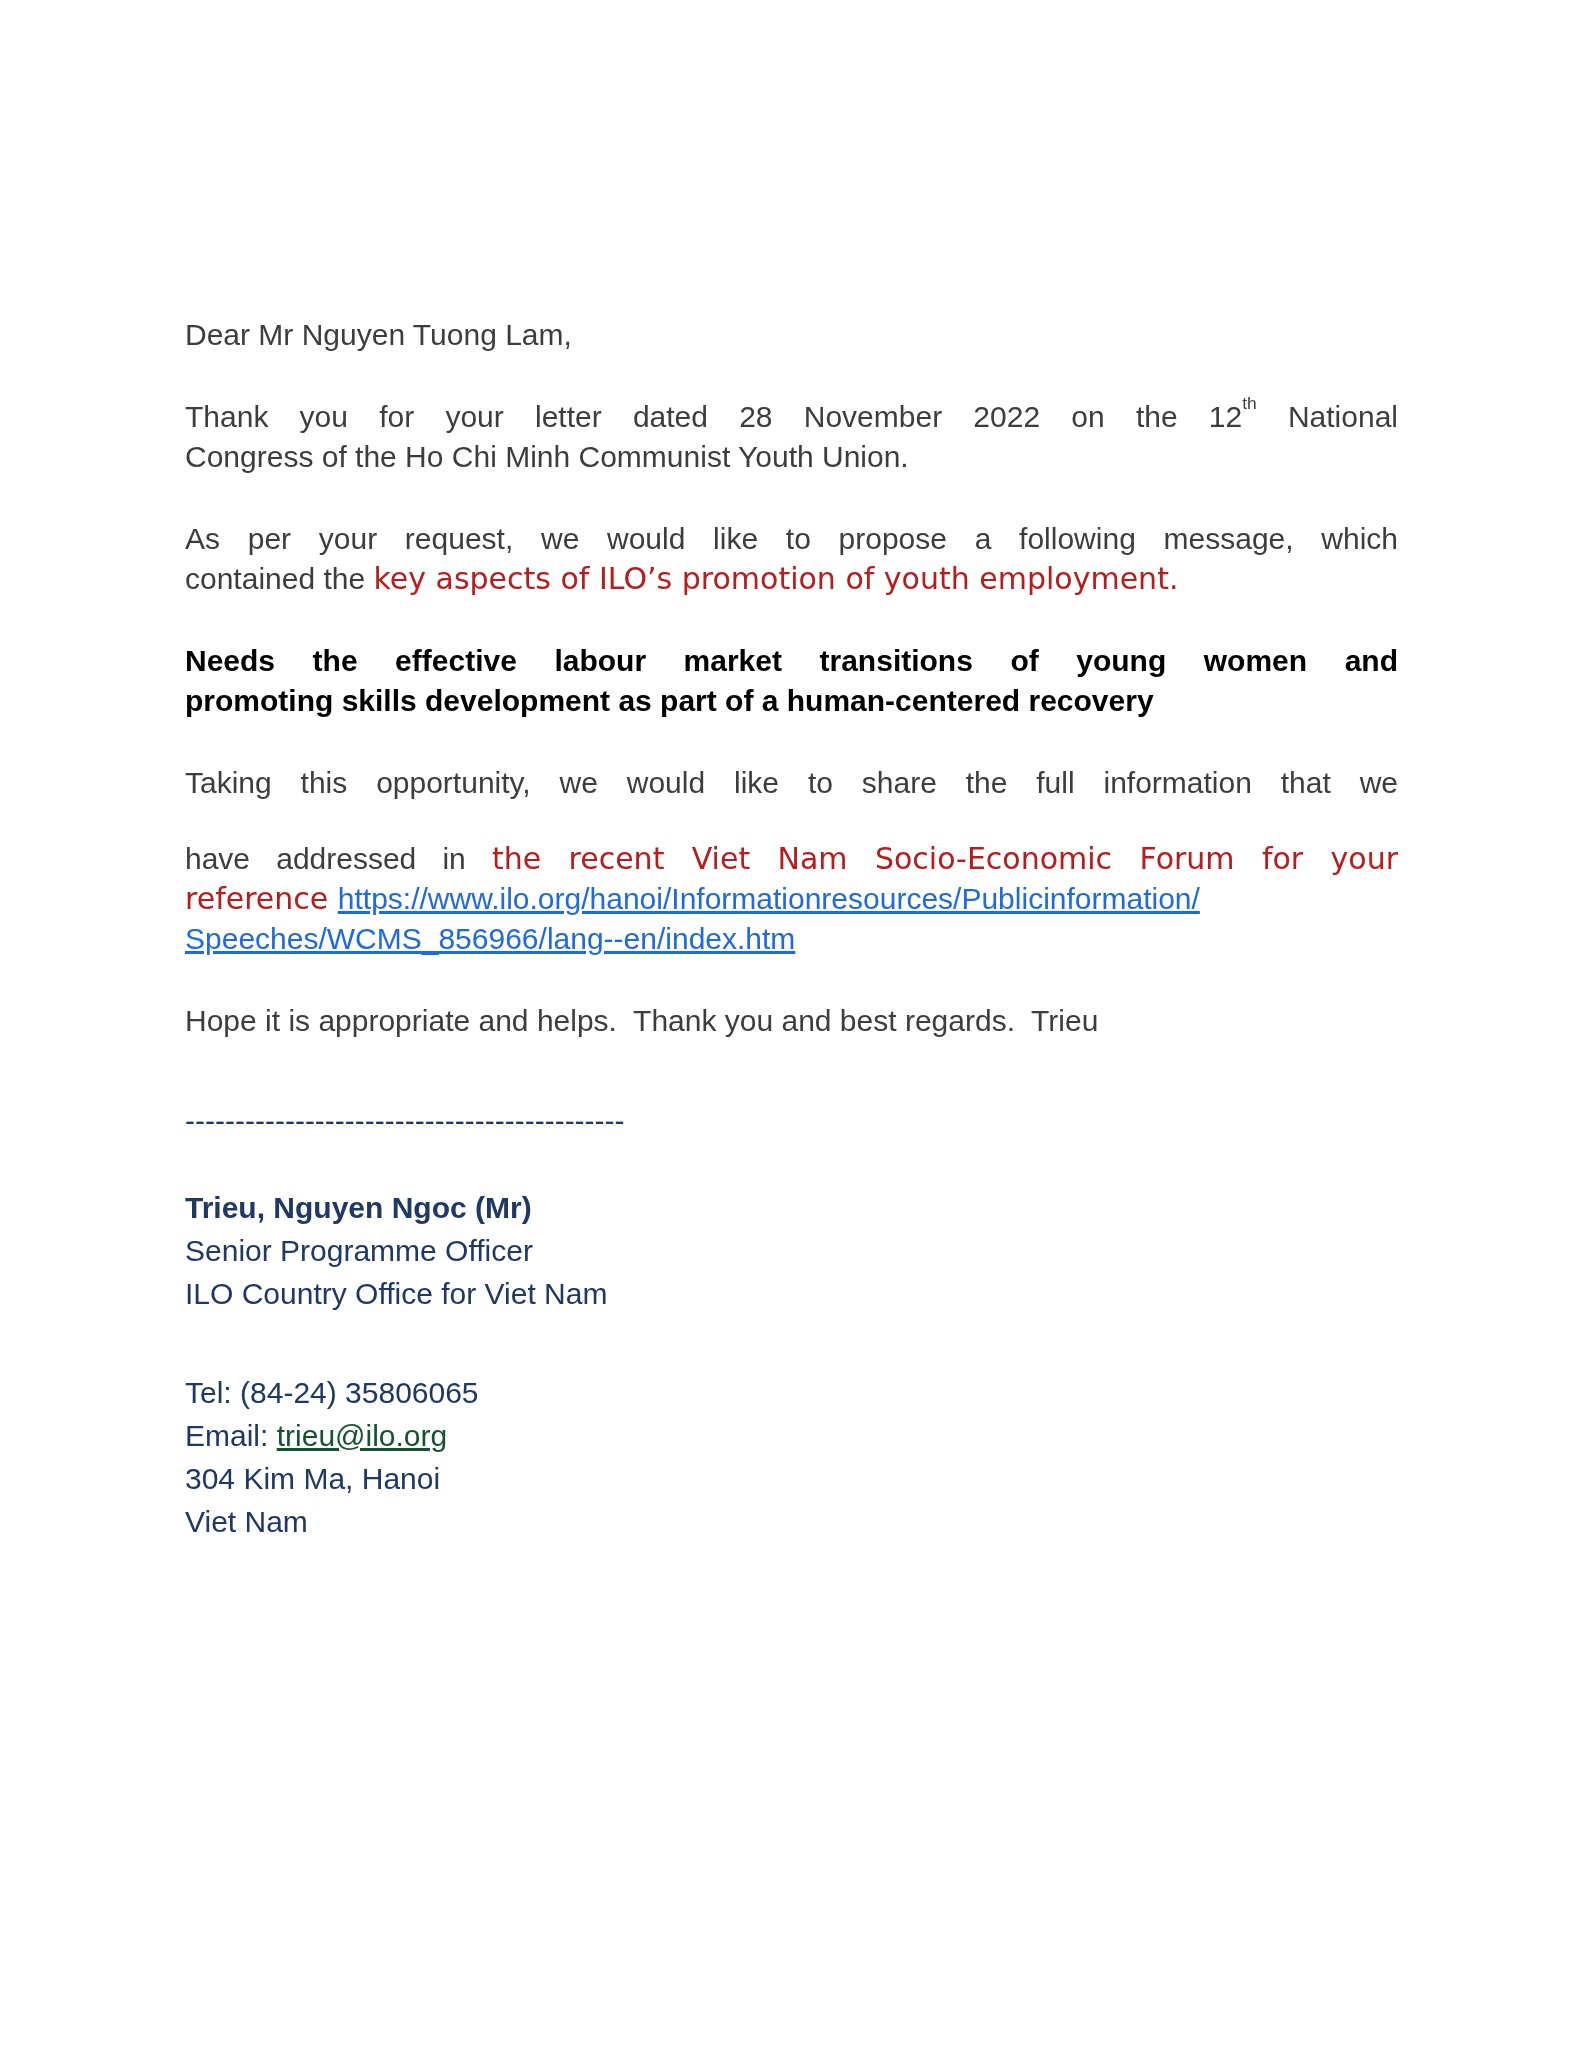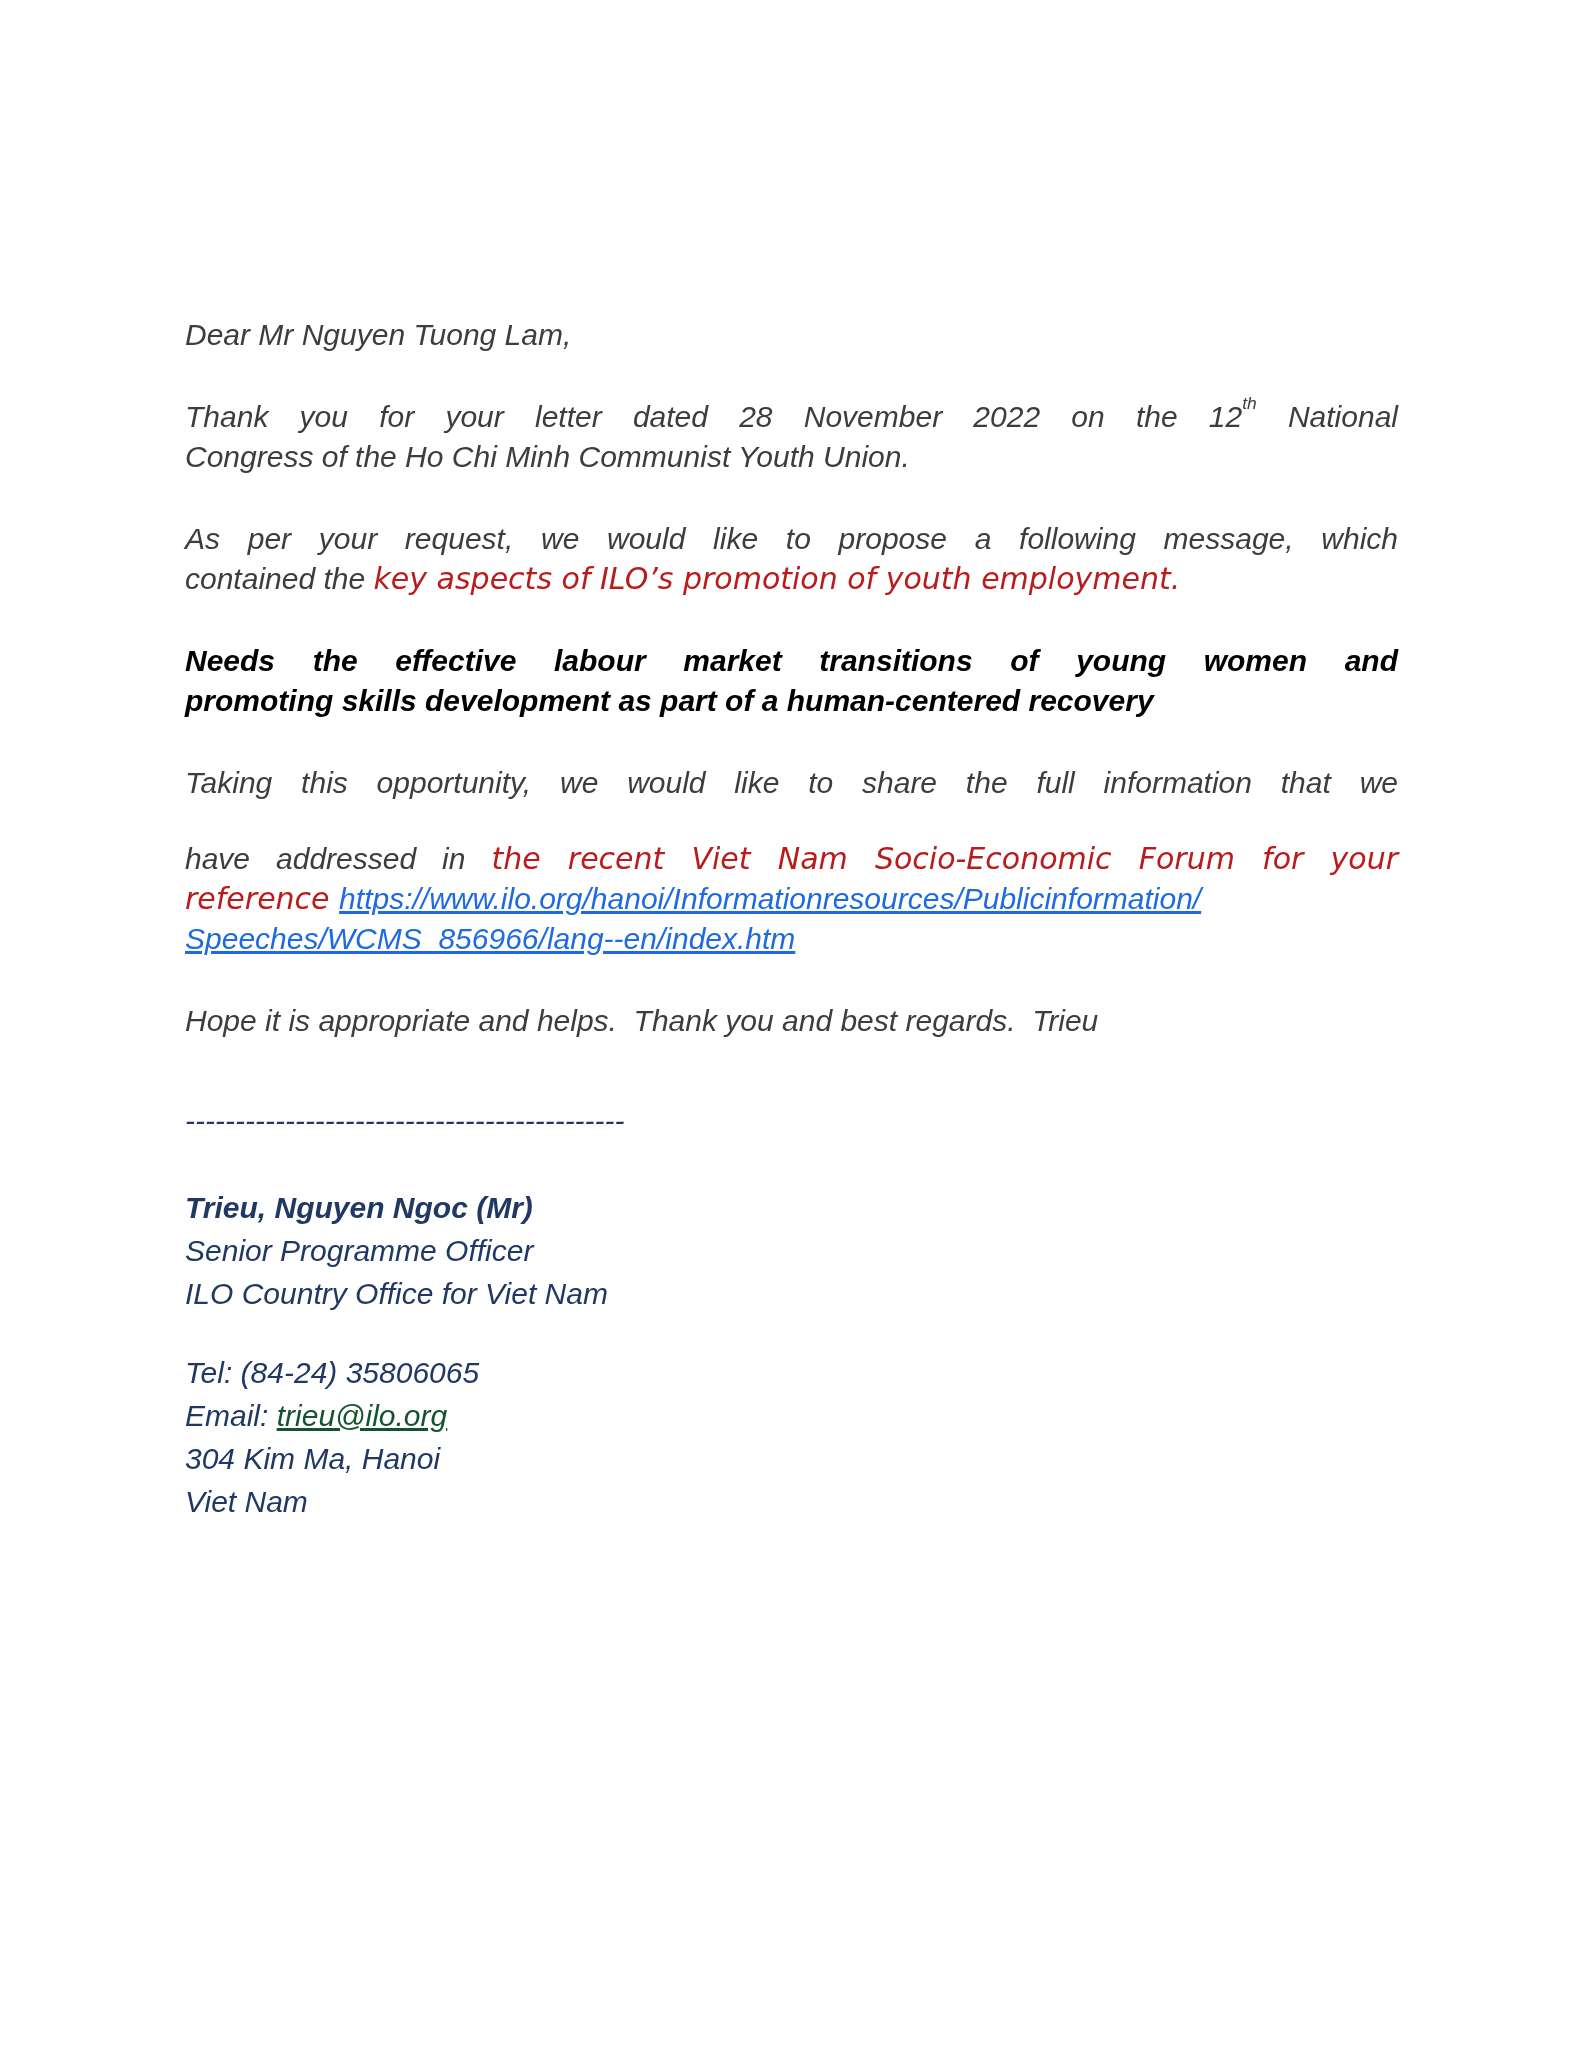"Dear Mr Nguyen Tuong Lam," .page { font-style: italic -> none }
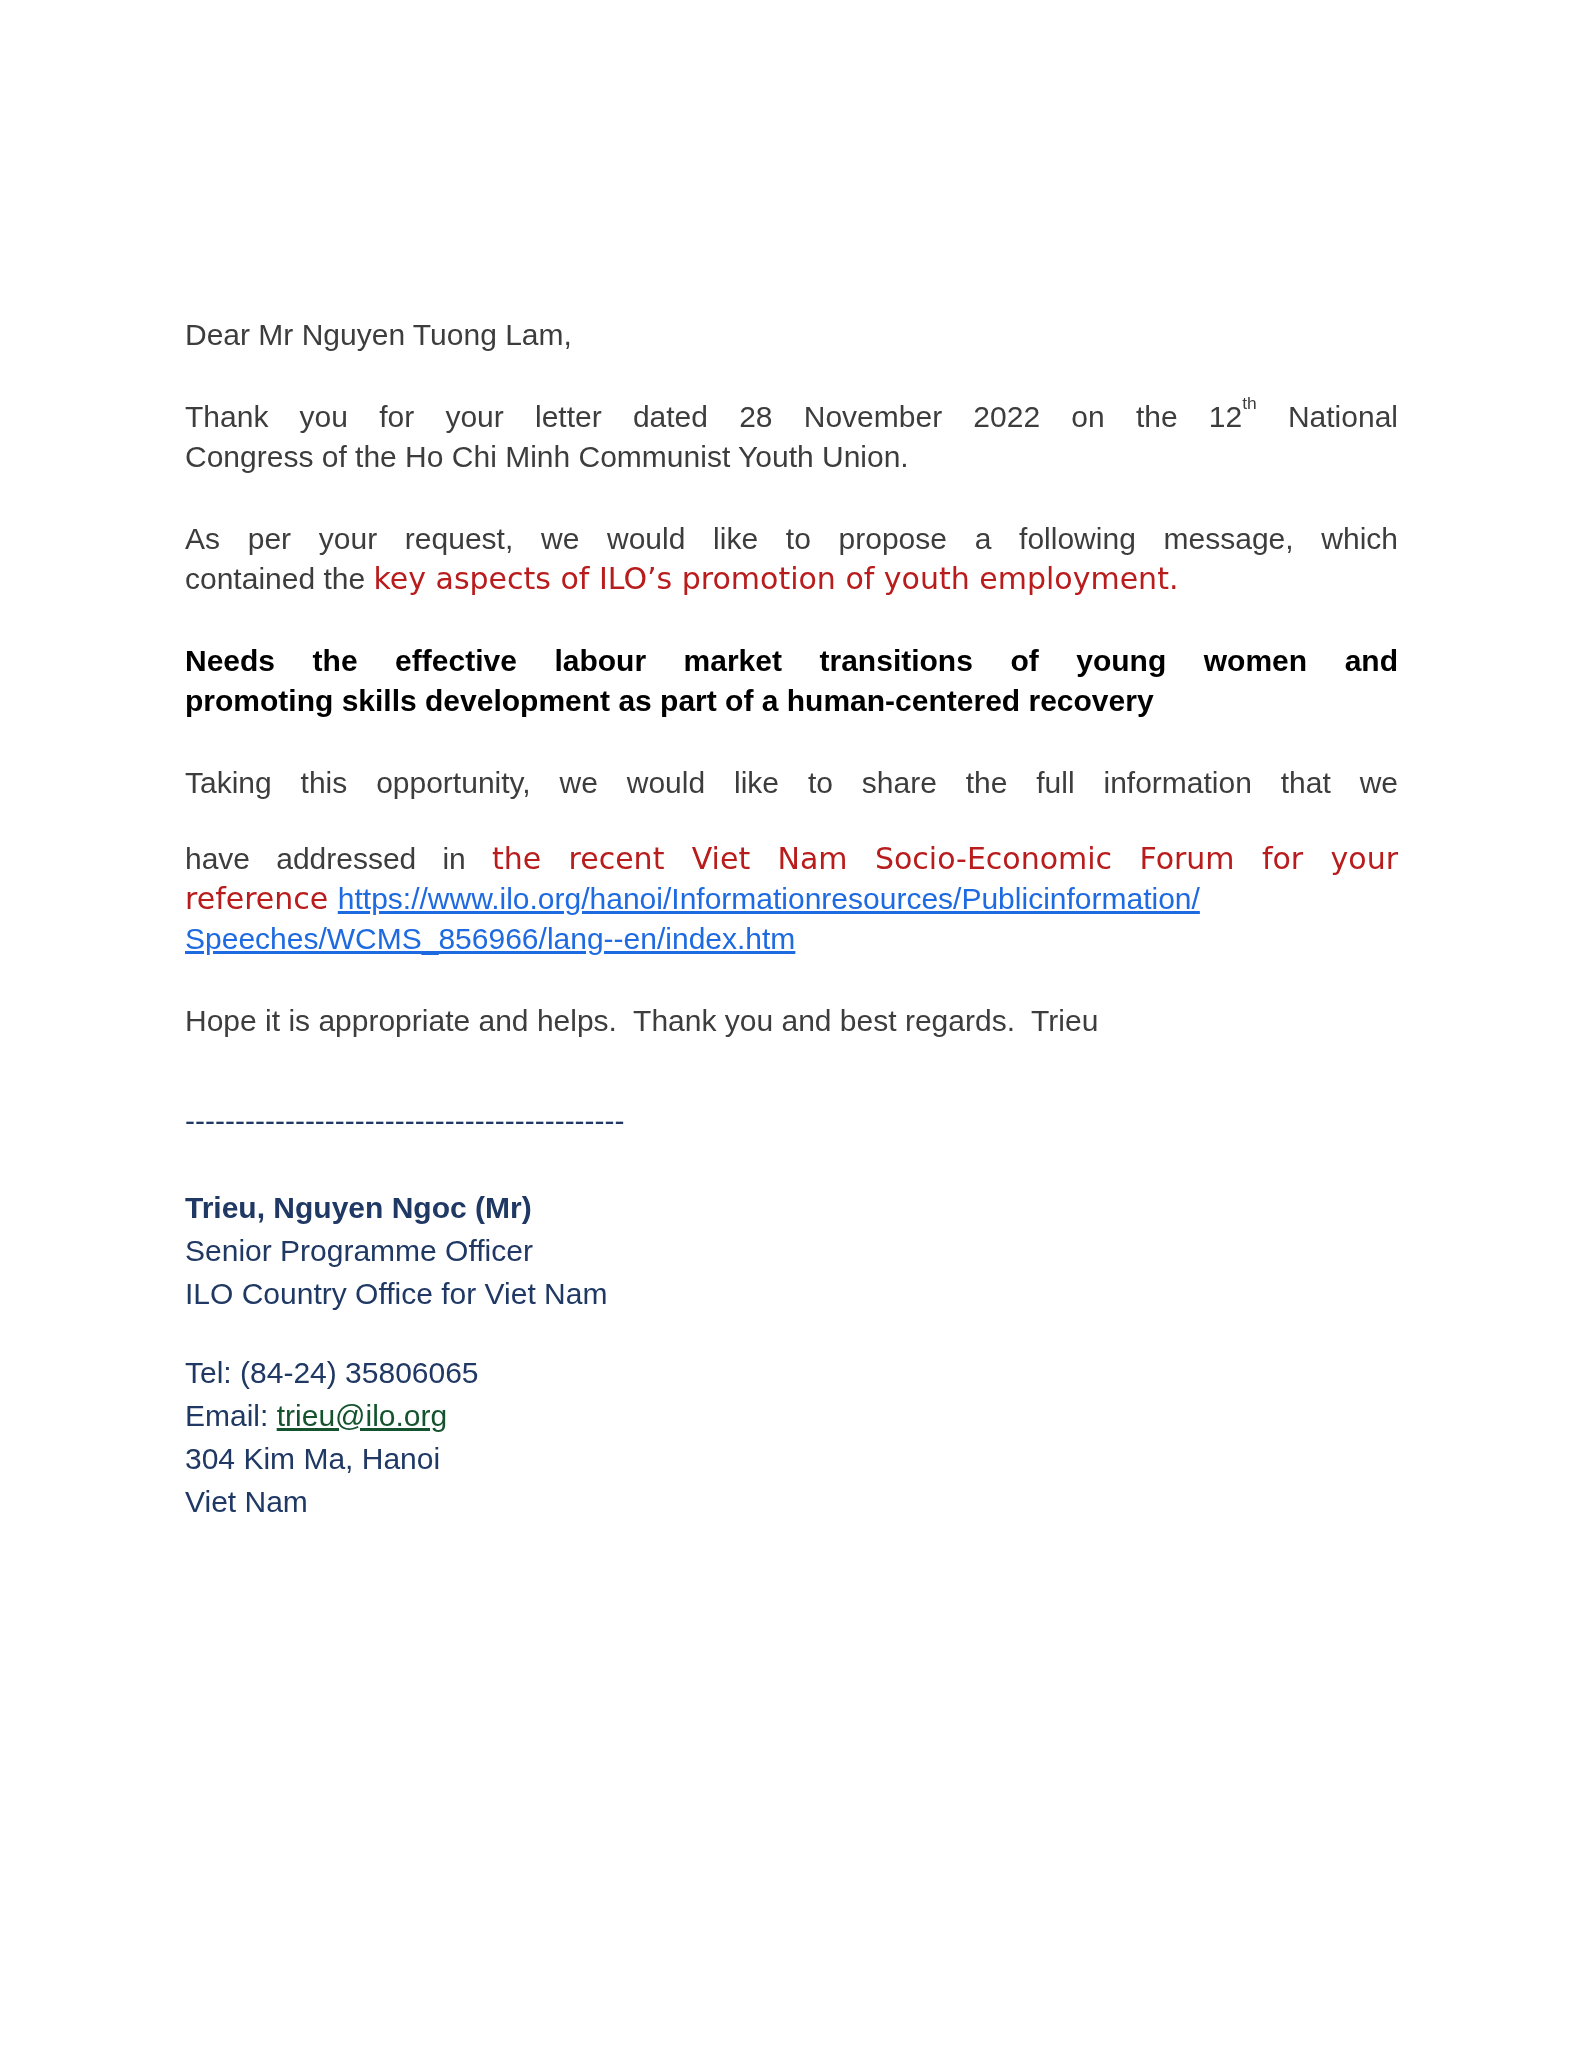"Tel: (84-24) 35806065" .tel-group { margin-top: 36px -> 56px }
